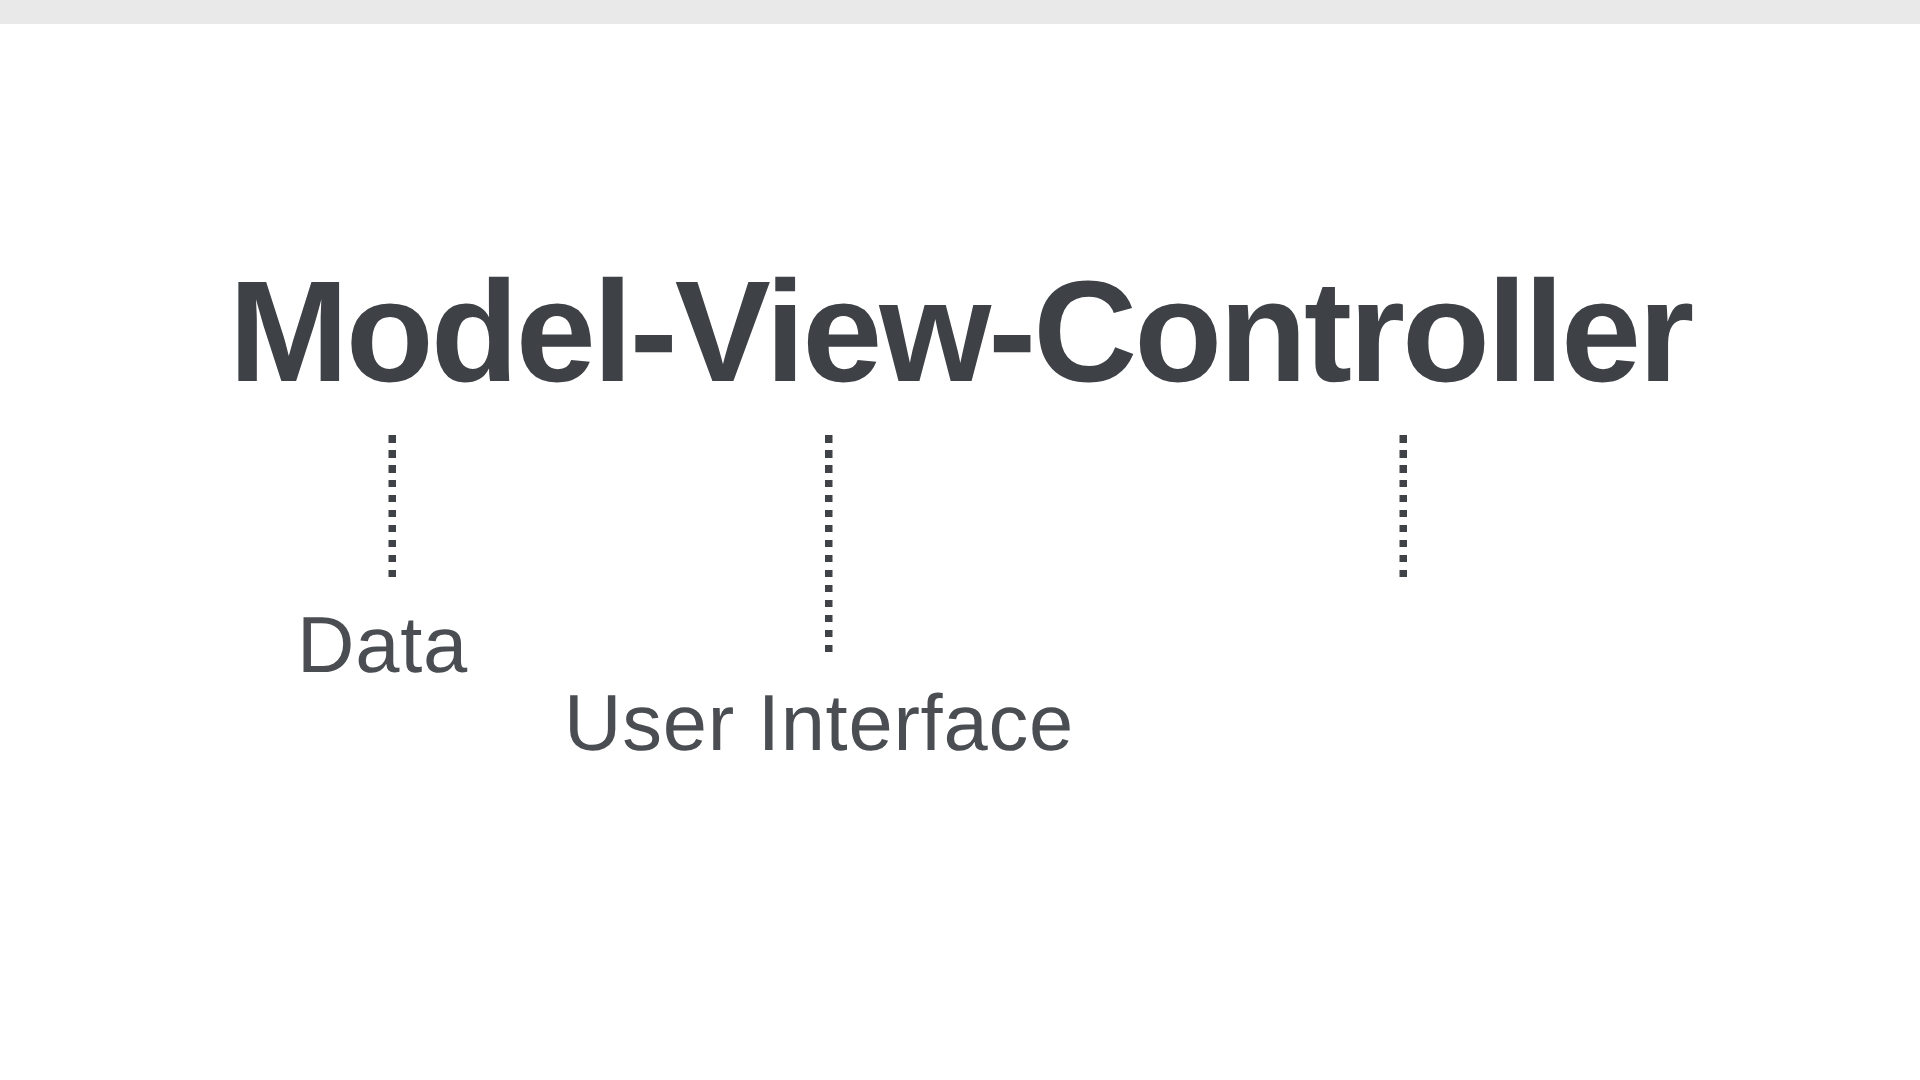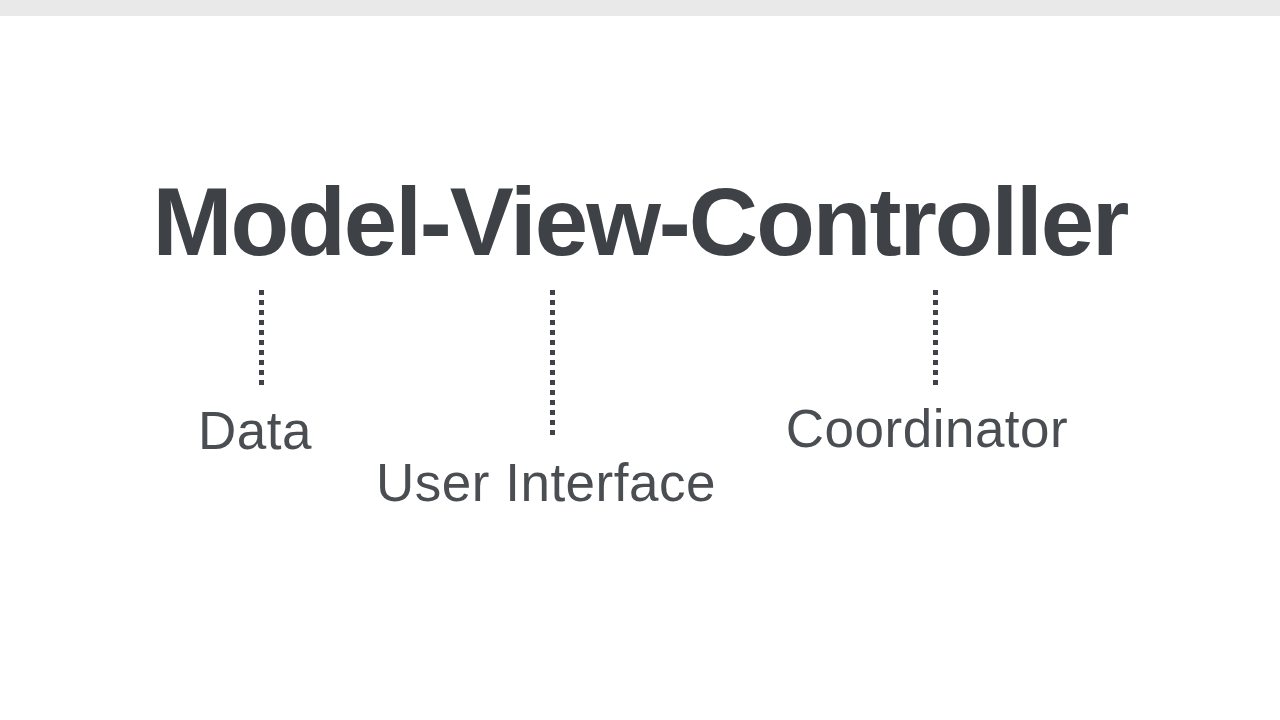"Coordinator" div.label { html: <div>Coordinator</div> -> none }
